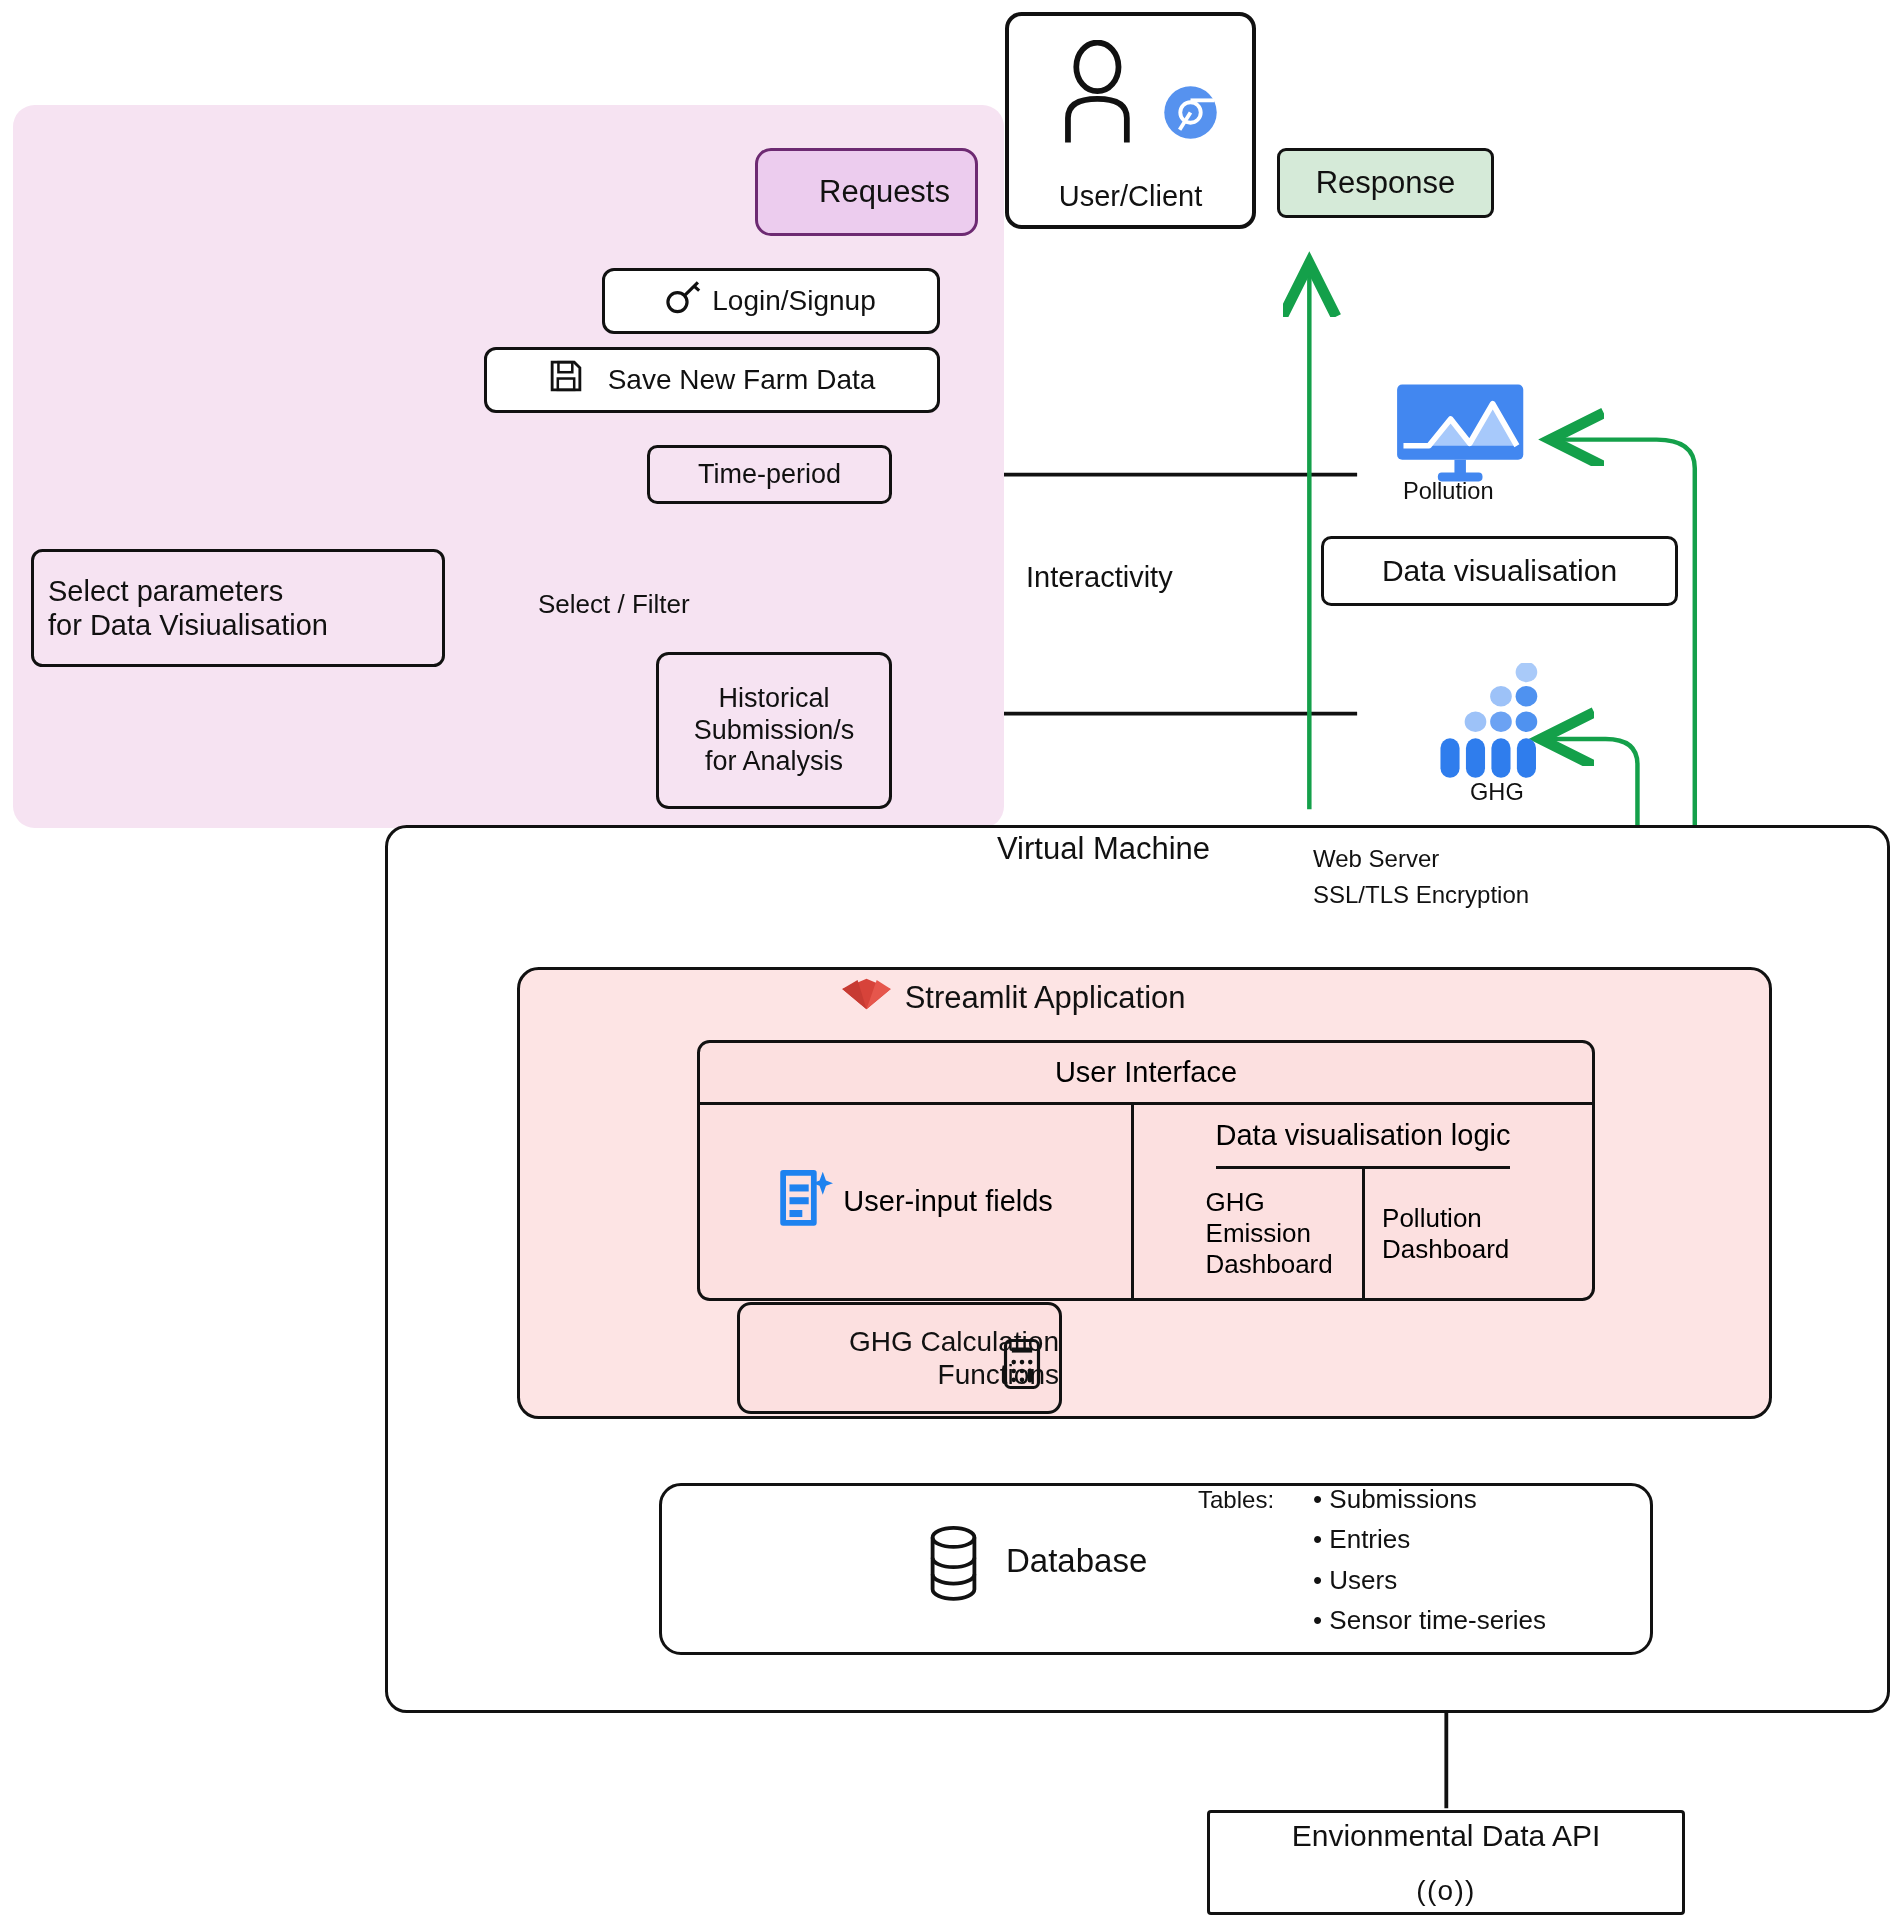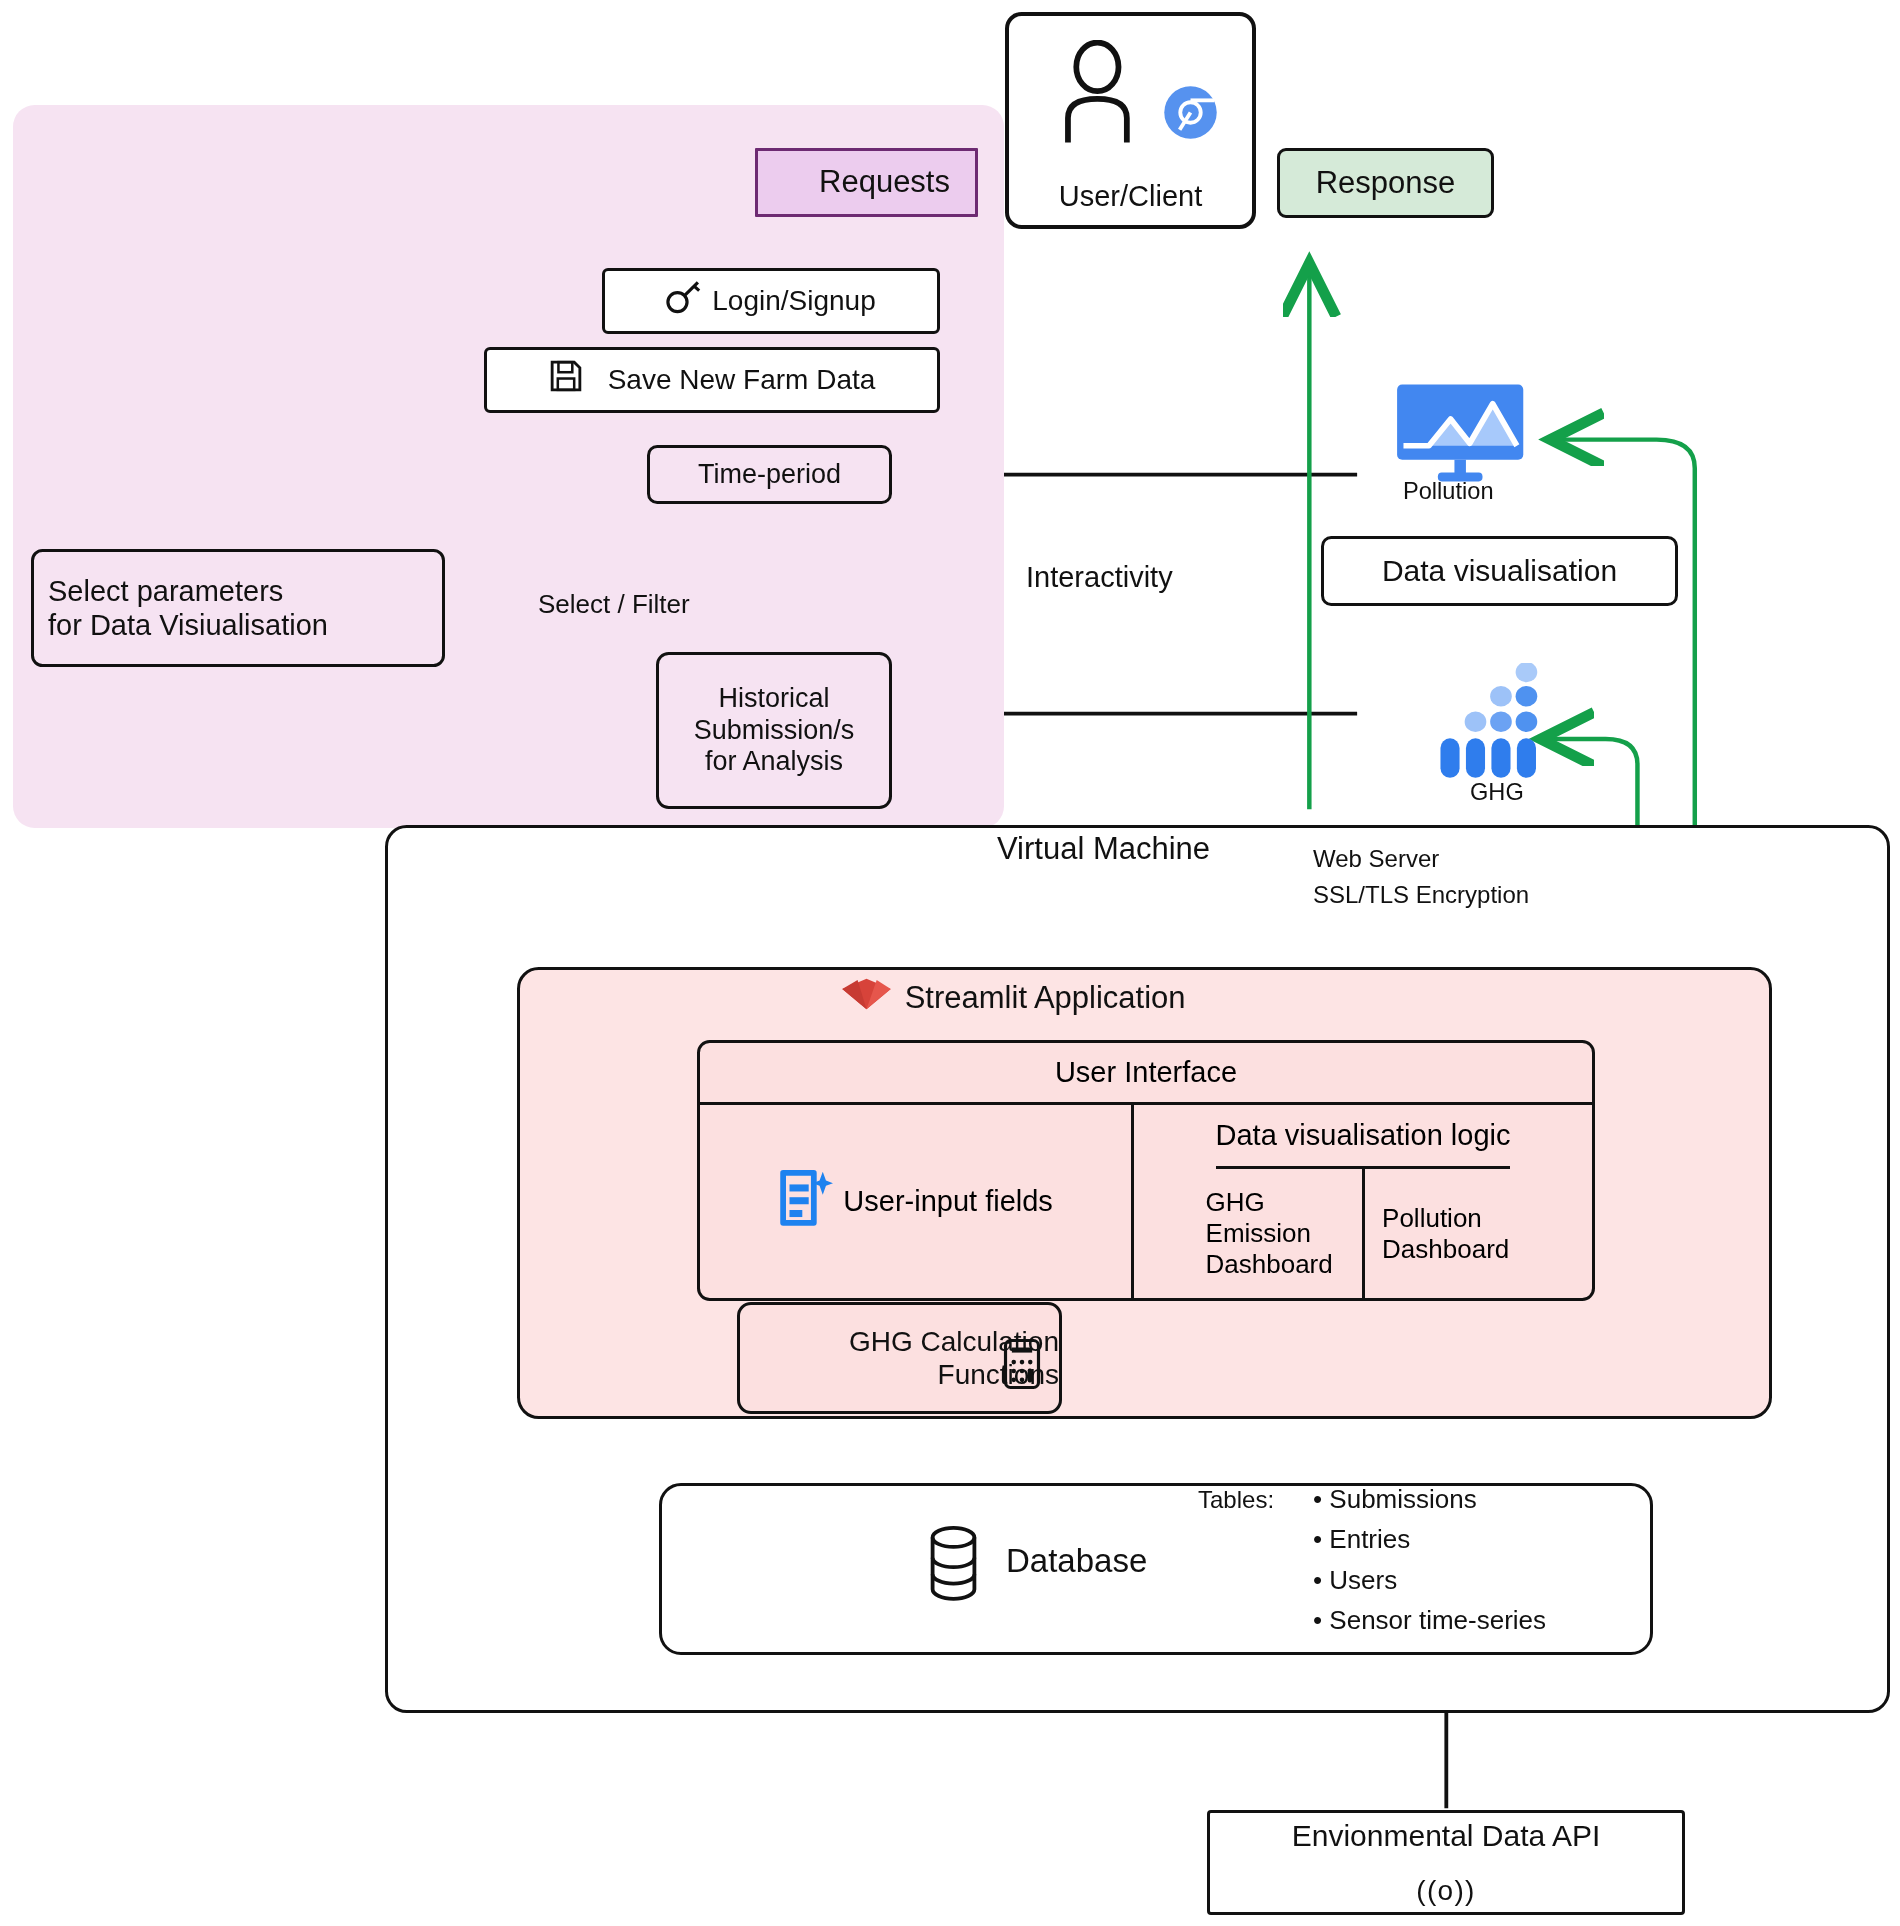"Requests" #requestsBox { border-radius: 1px -> 16px; height: 69px -> 88px }
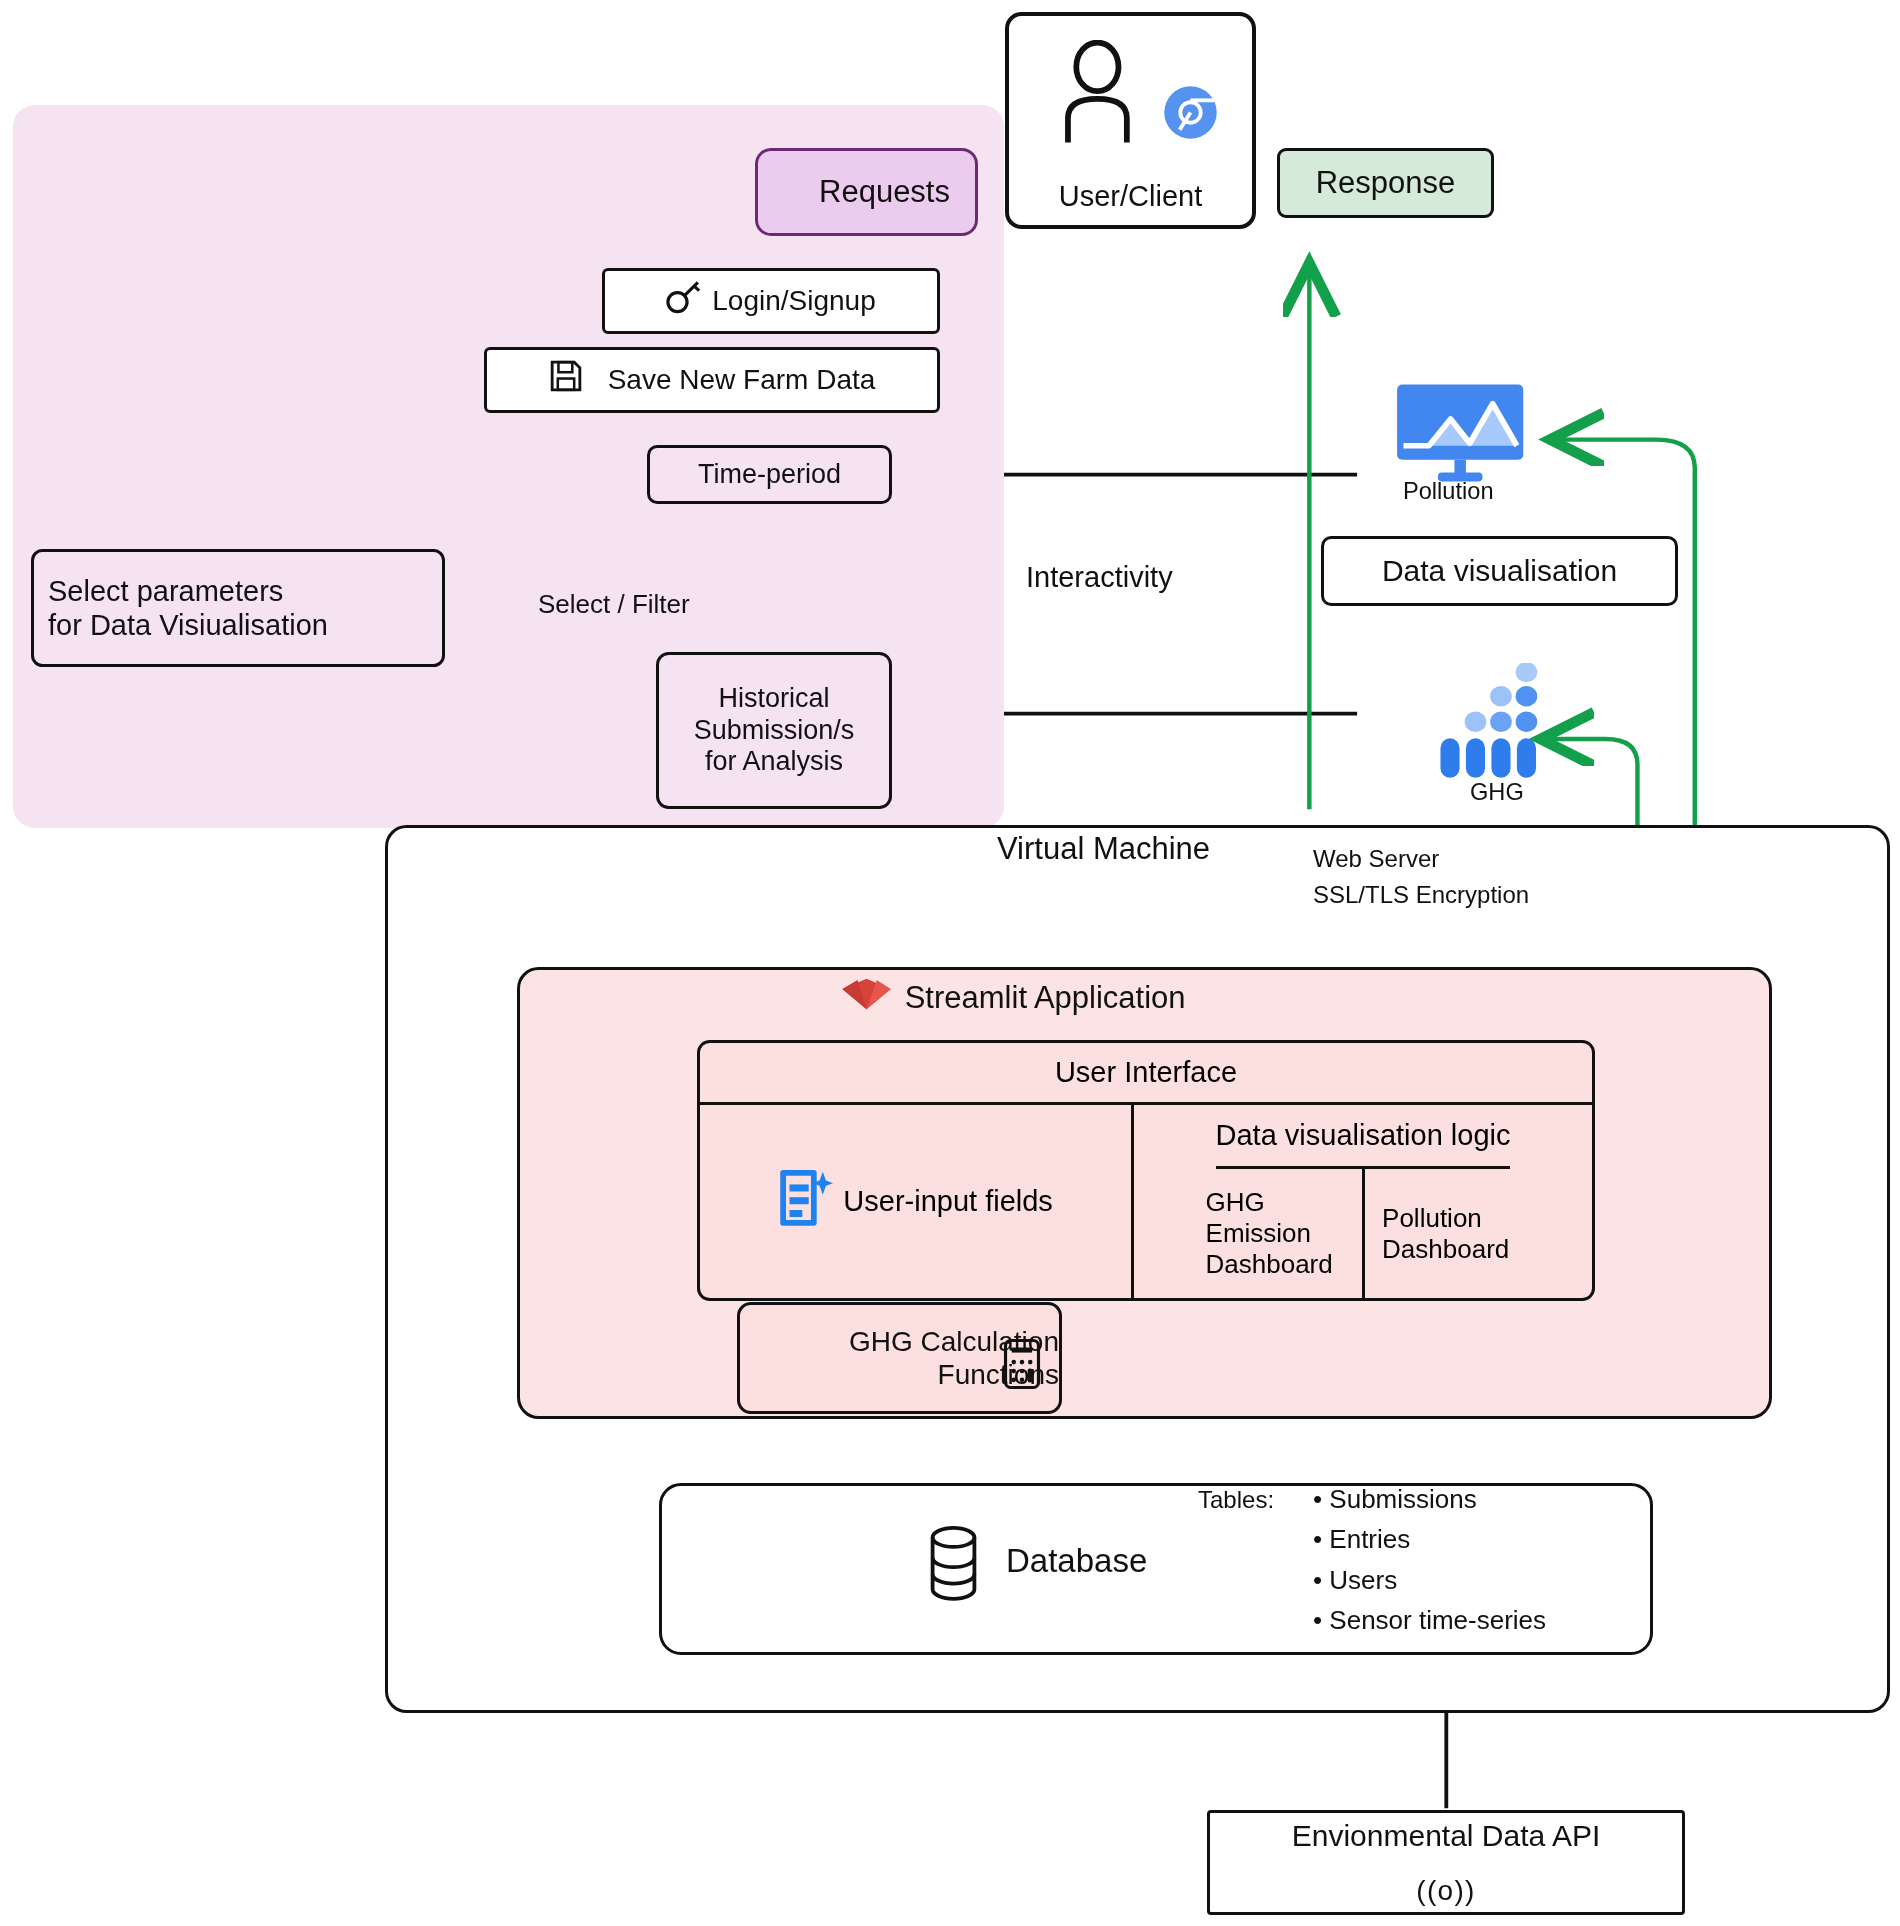"Login/Signup" .rb { border-radius: 6px -> 12px }
